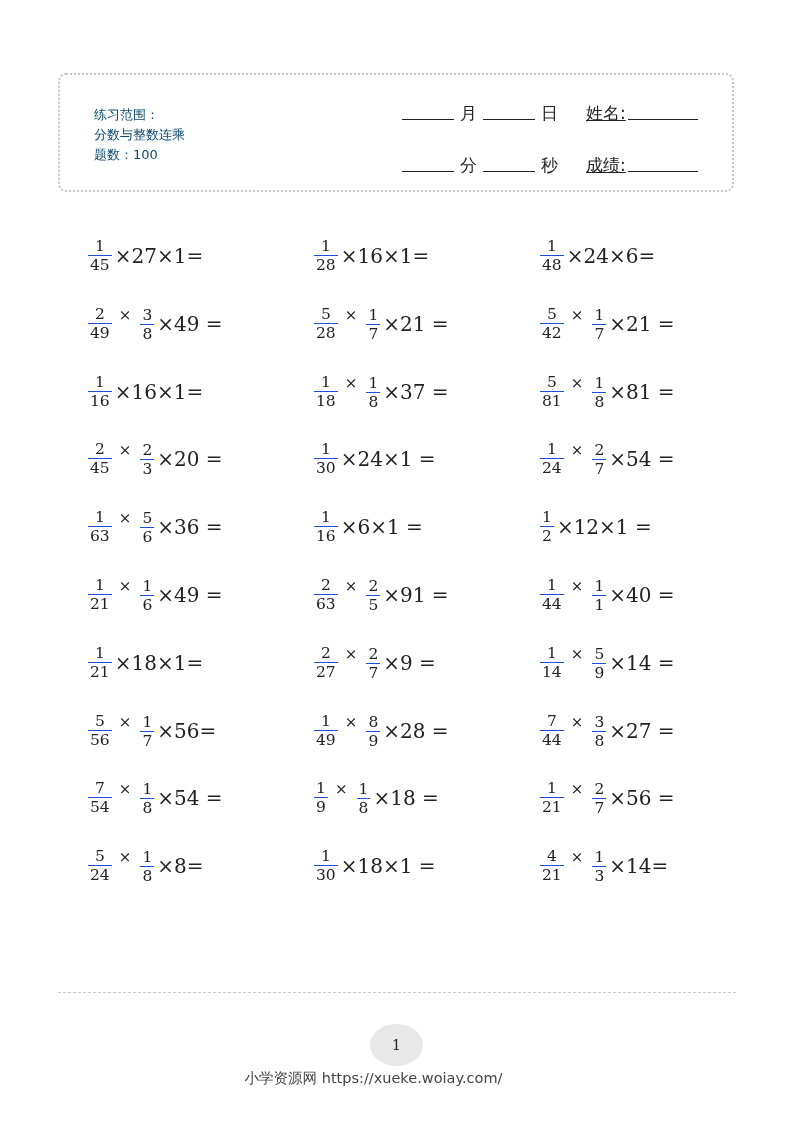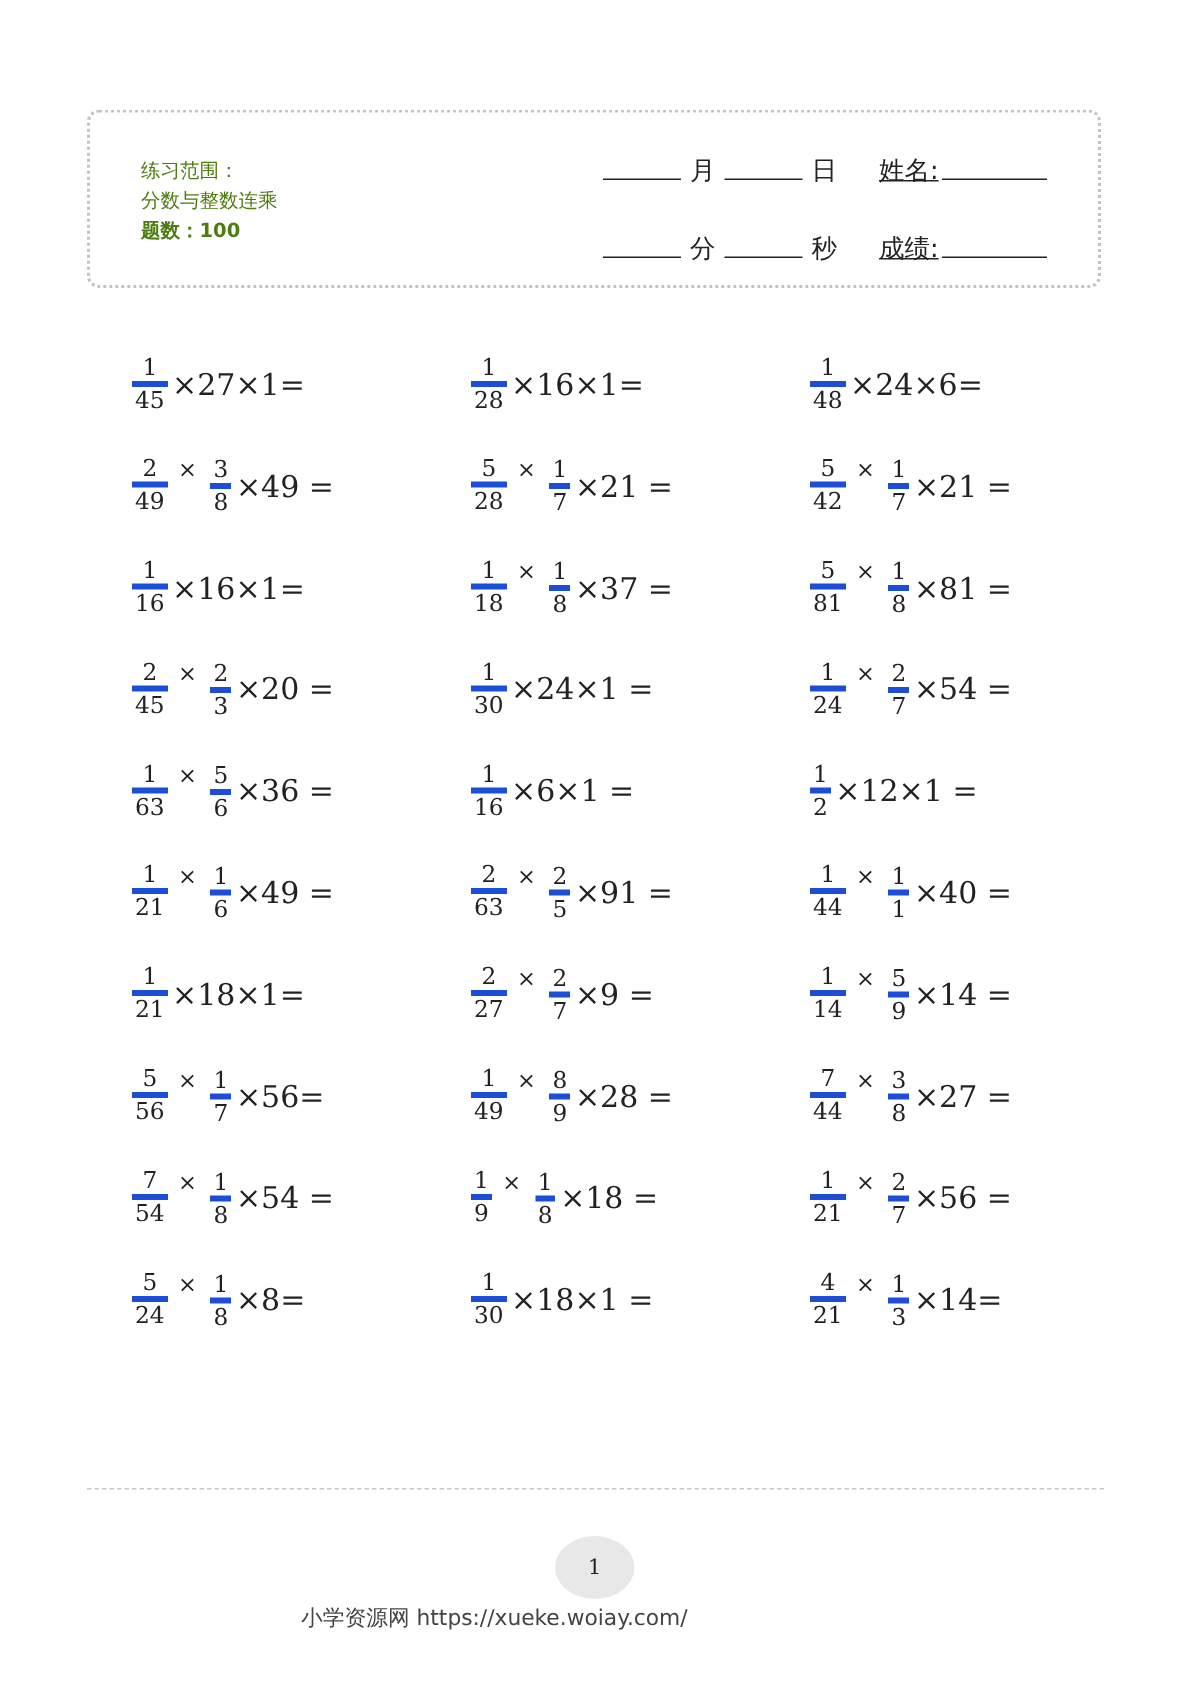"练习范围：" .range-block { color: #4d7c0f -> #0c4a6e }
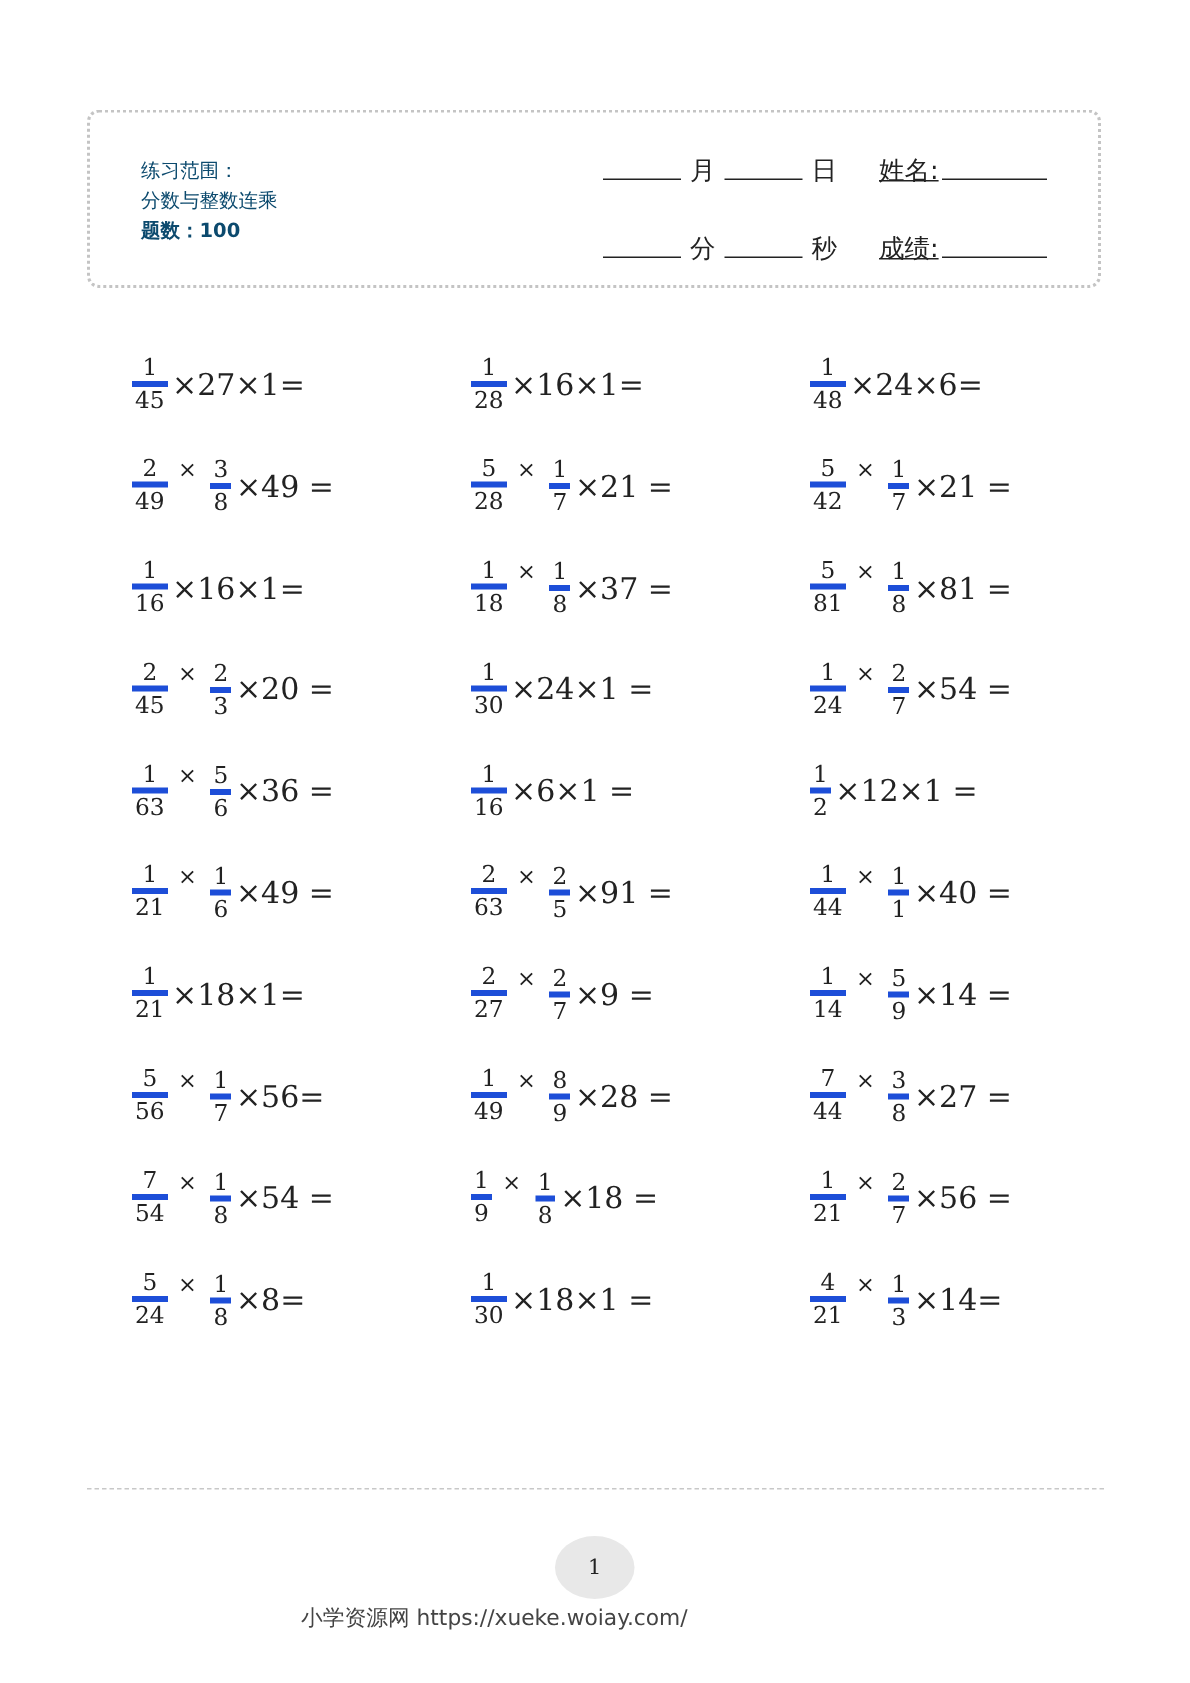"题数：100" .range-block .count-line { font-weight: bold -> none }
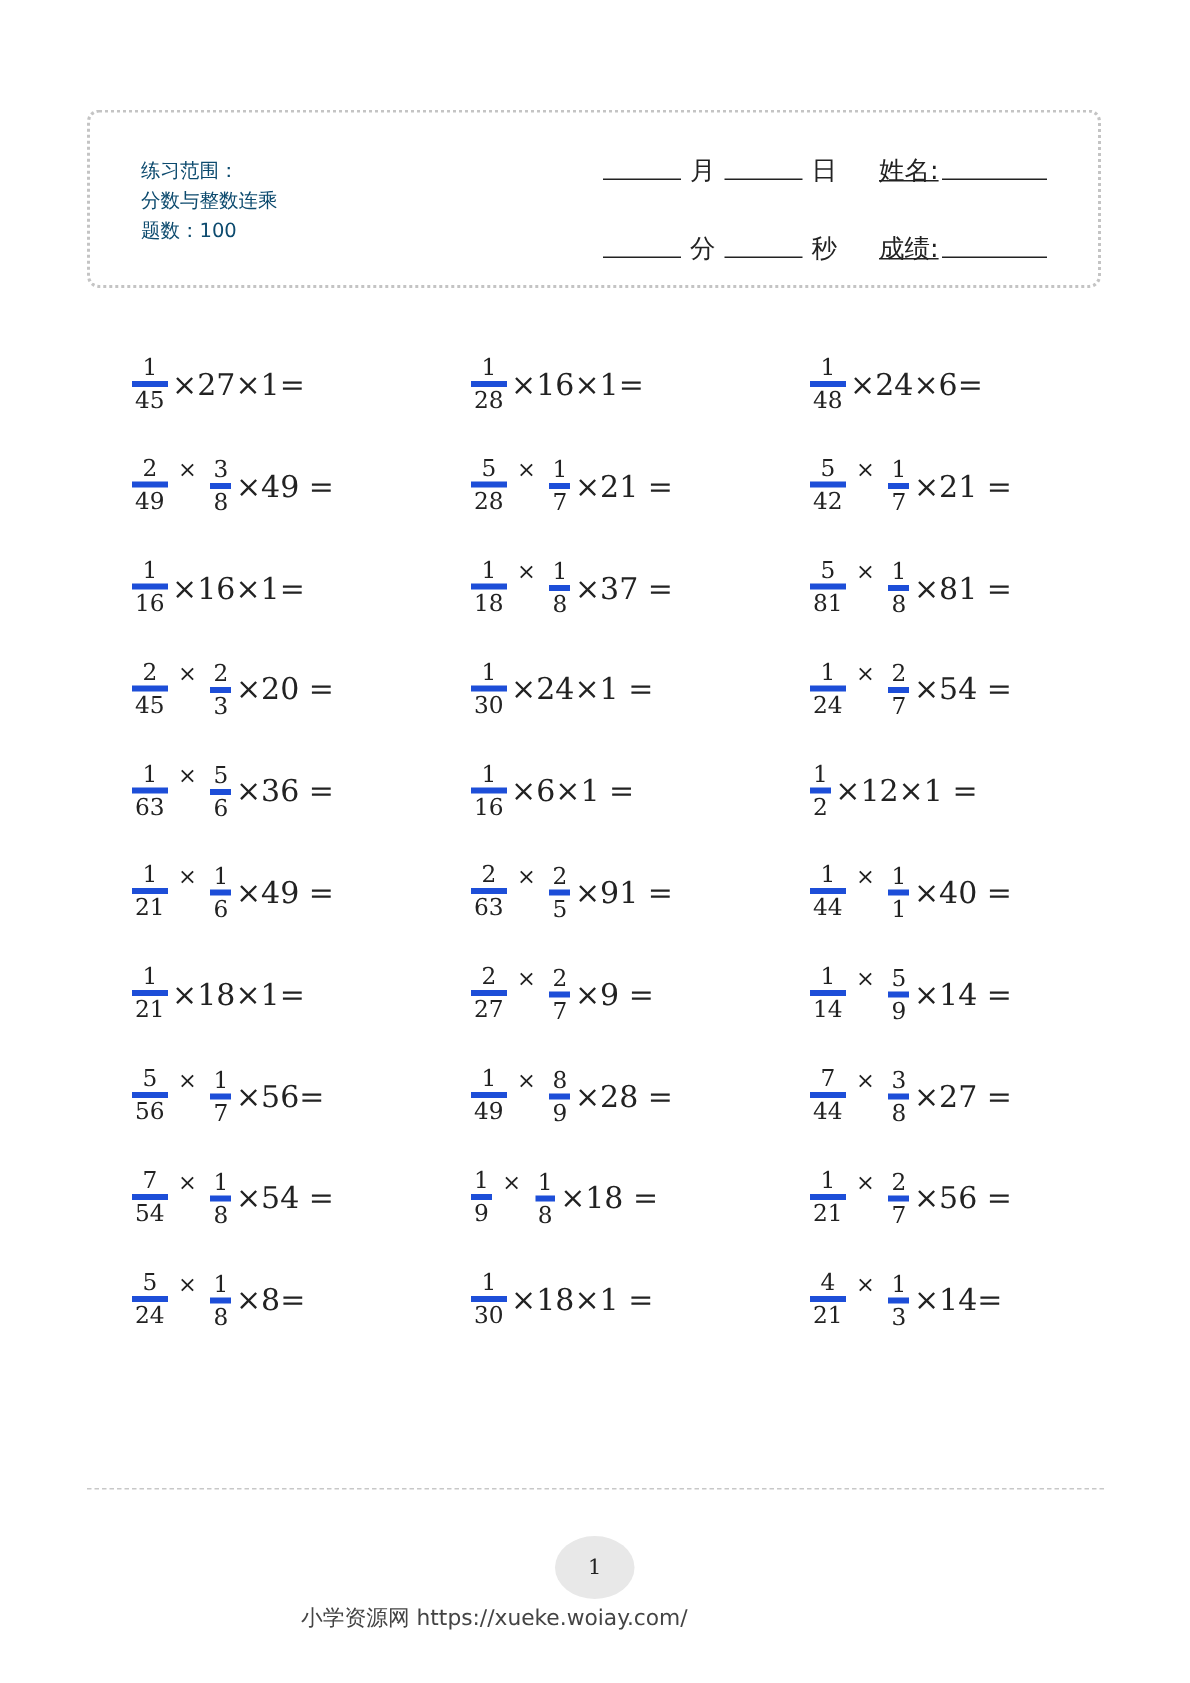"45" .frac .den { border-top: 4px solid #1d4ed8 -> 1px solid #1d4ed8 }
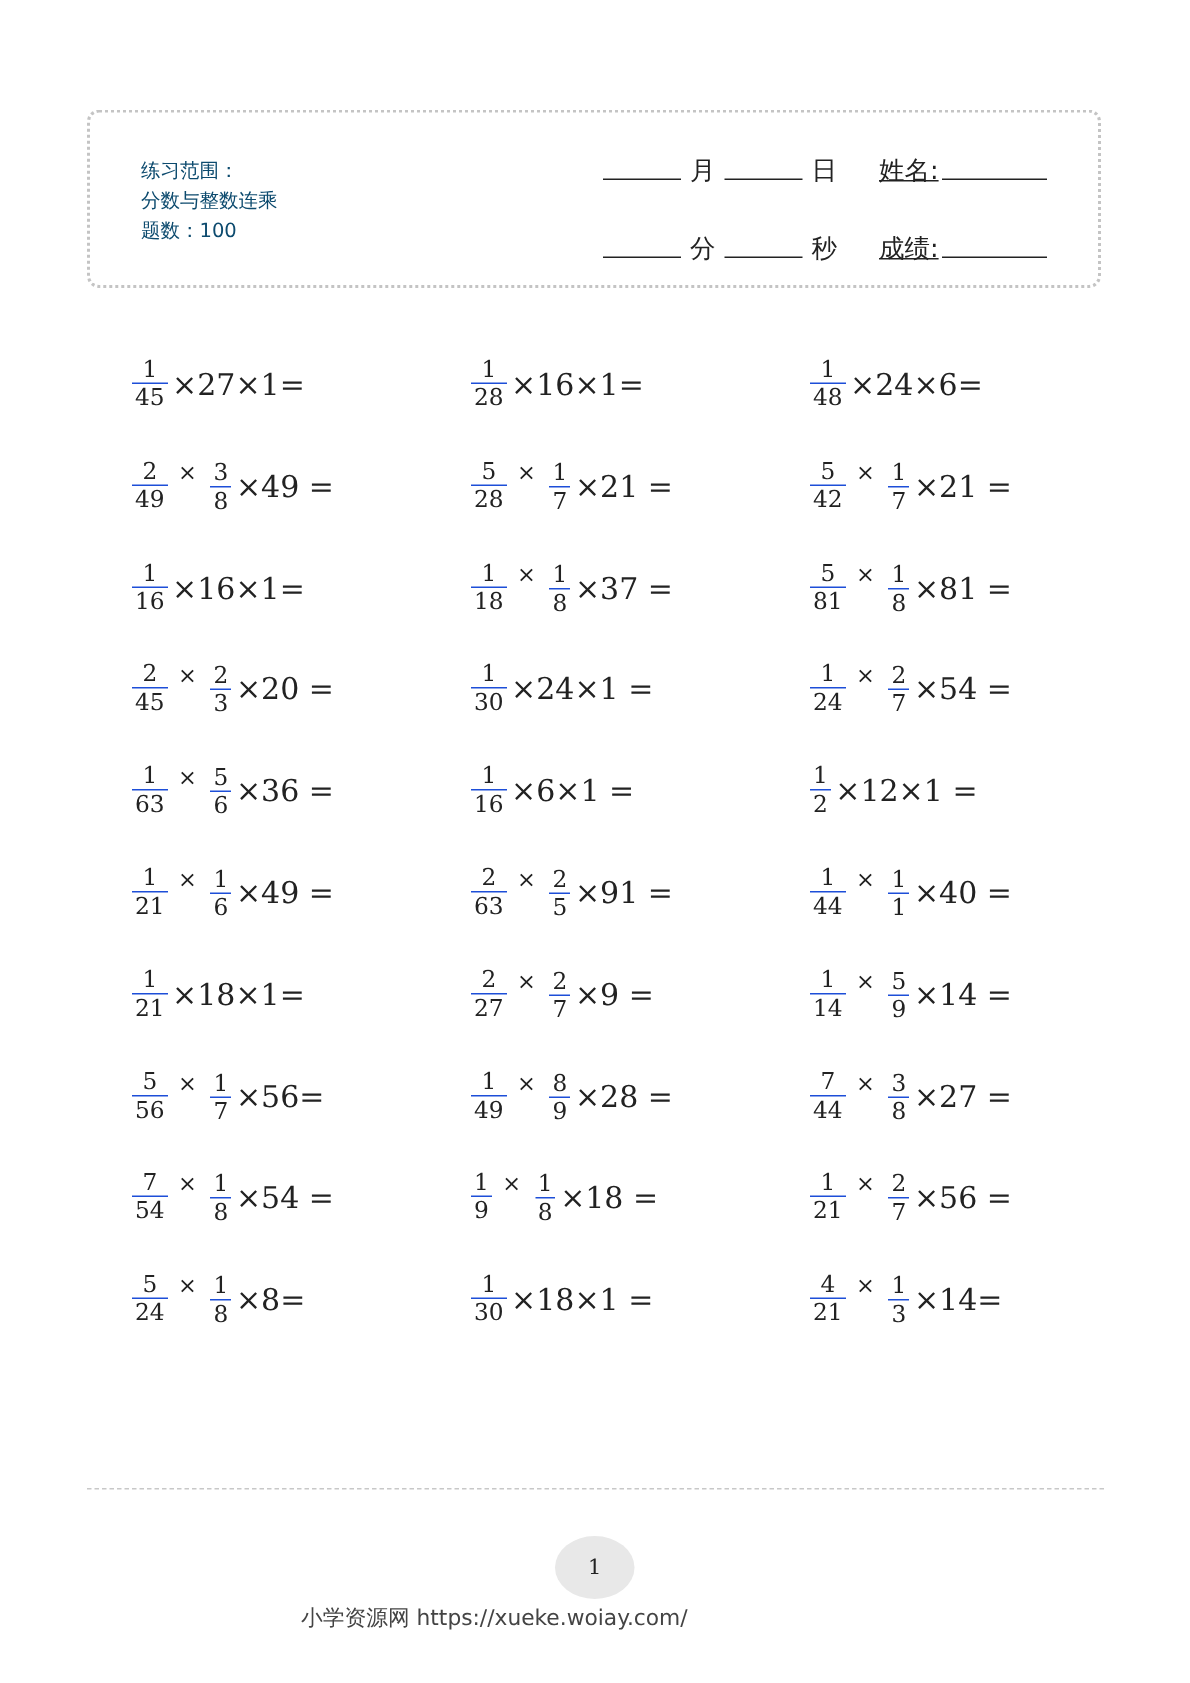"小学资源网 https://xueke.woiay.com/" .footer { padding-left: none -> 44px }
